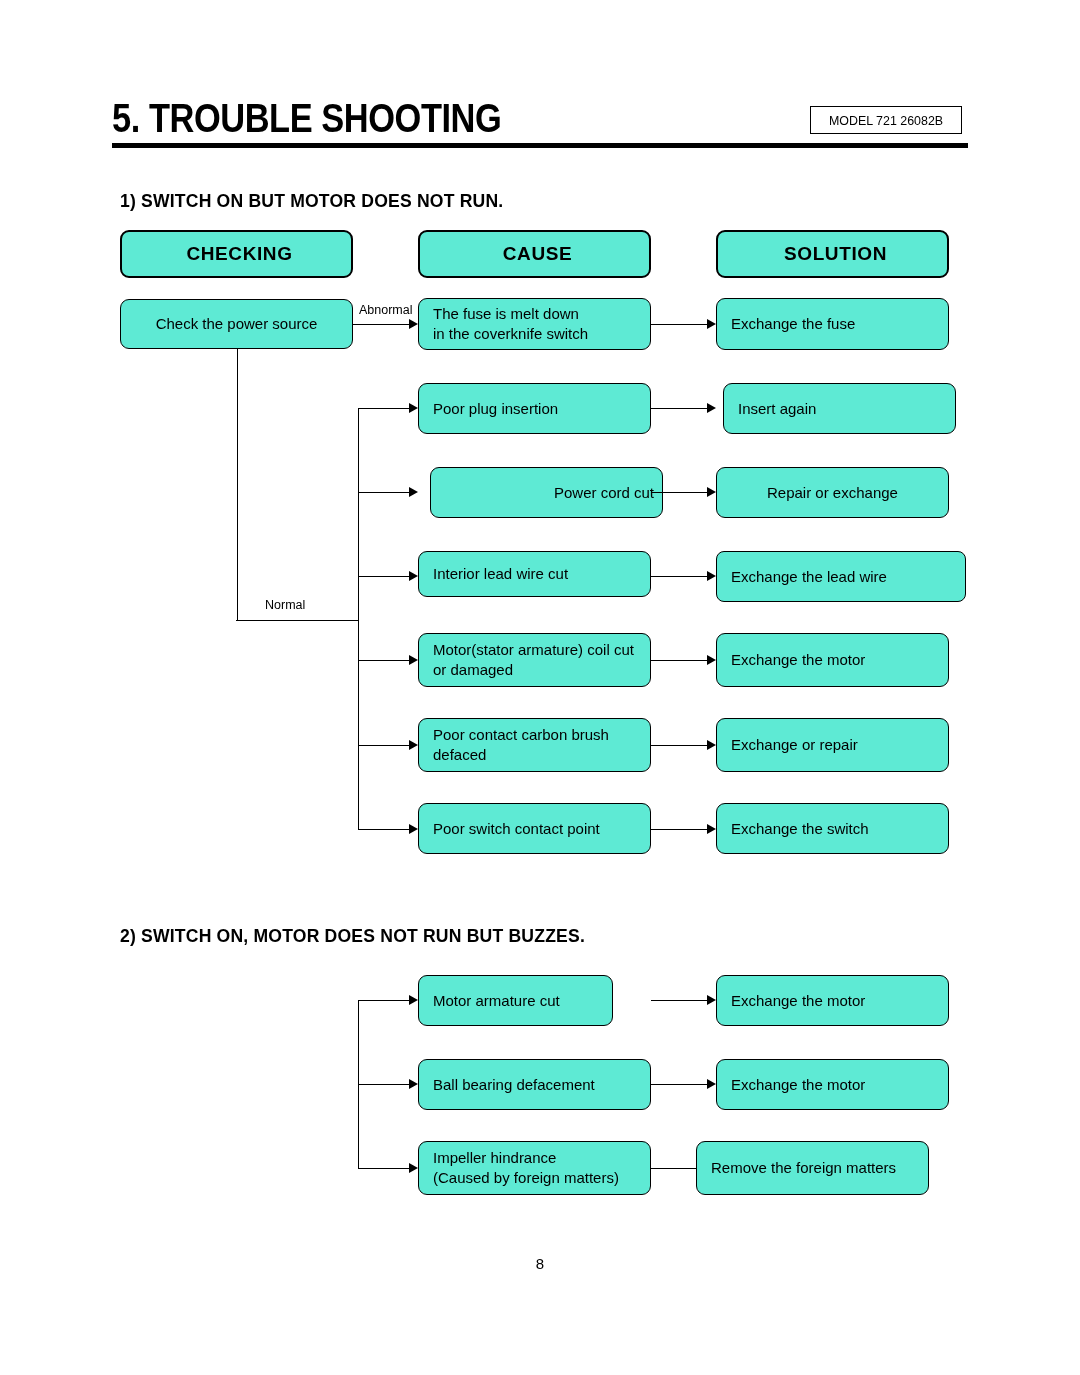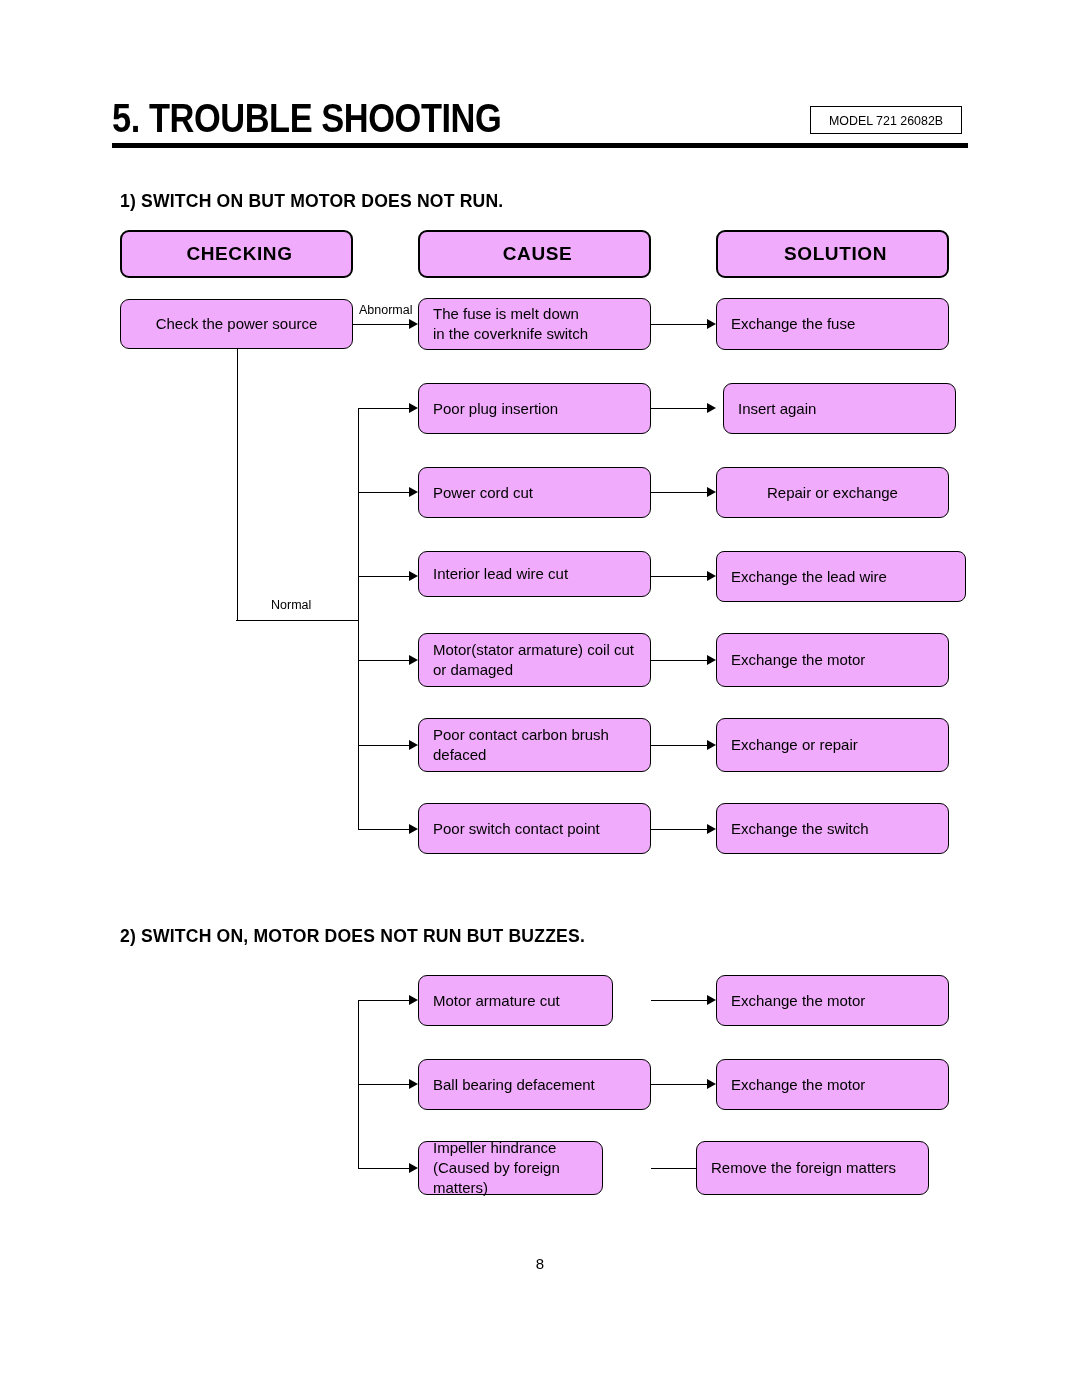"CHECKING" .fbox { background: #f0abfc -> #5eead4 }
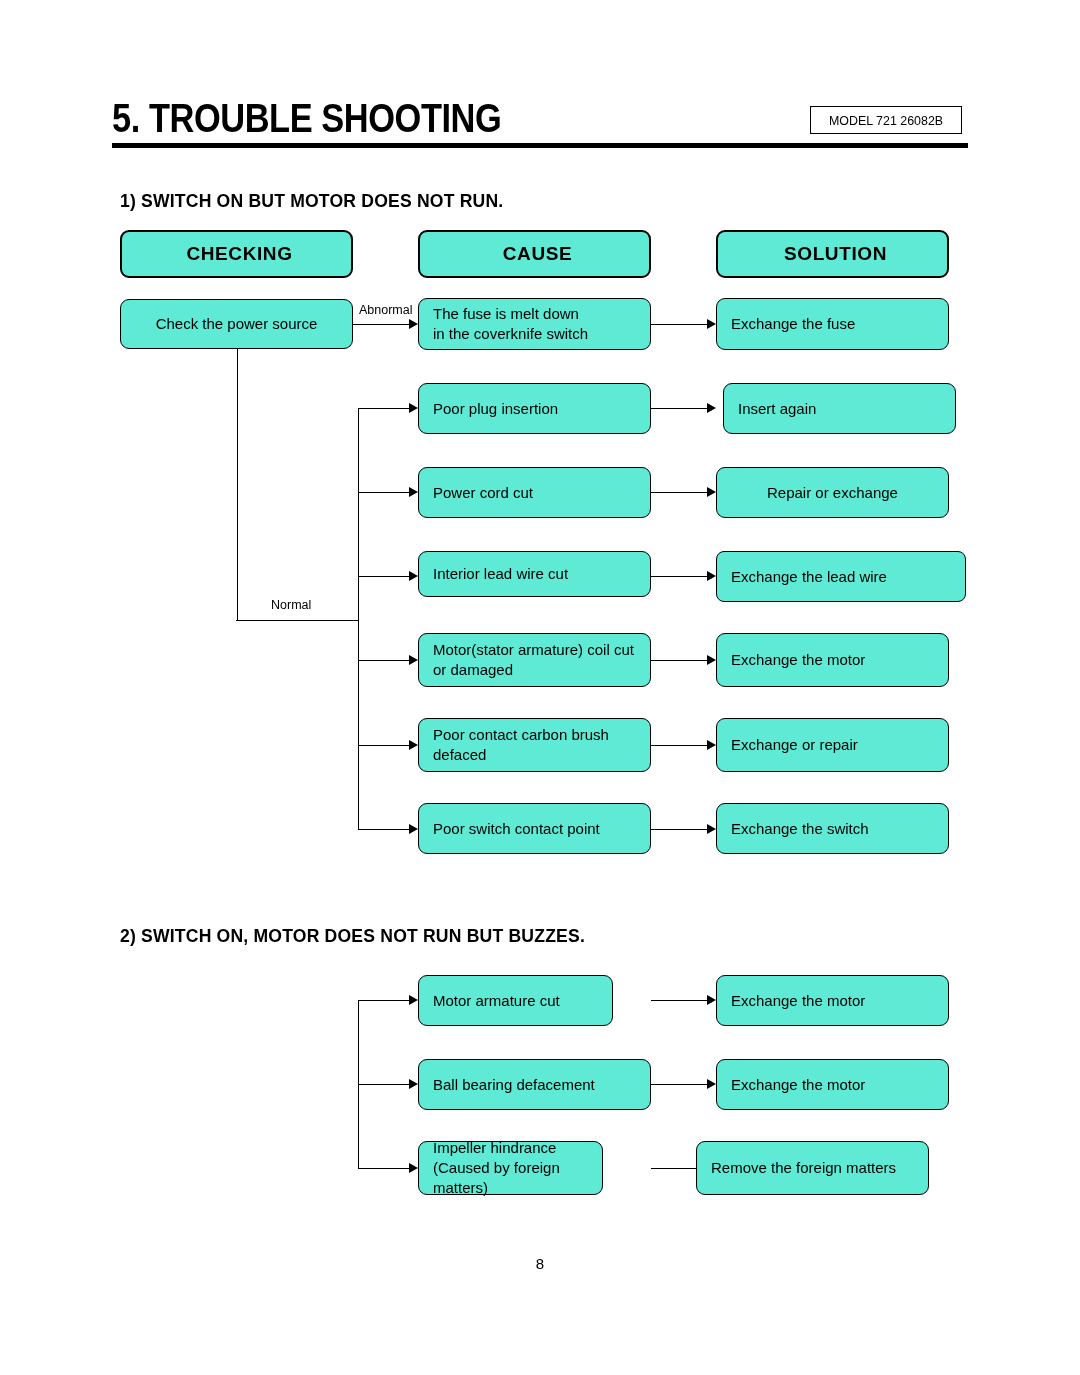"Power cord cut" div.fbox { justify-content: none -> flex-end; left: 418px -> 430px }
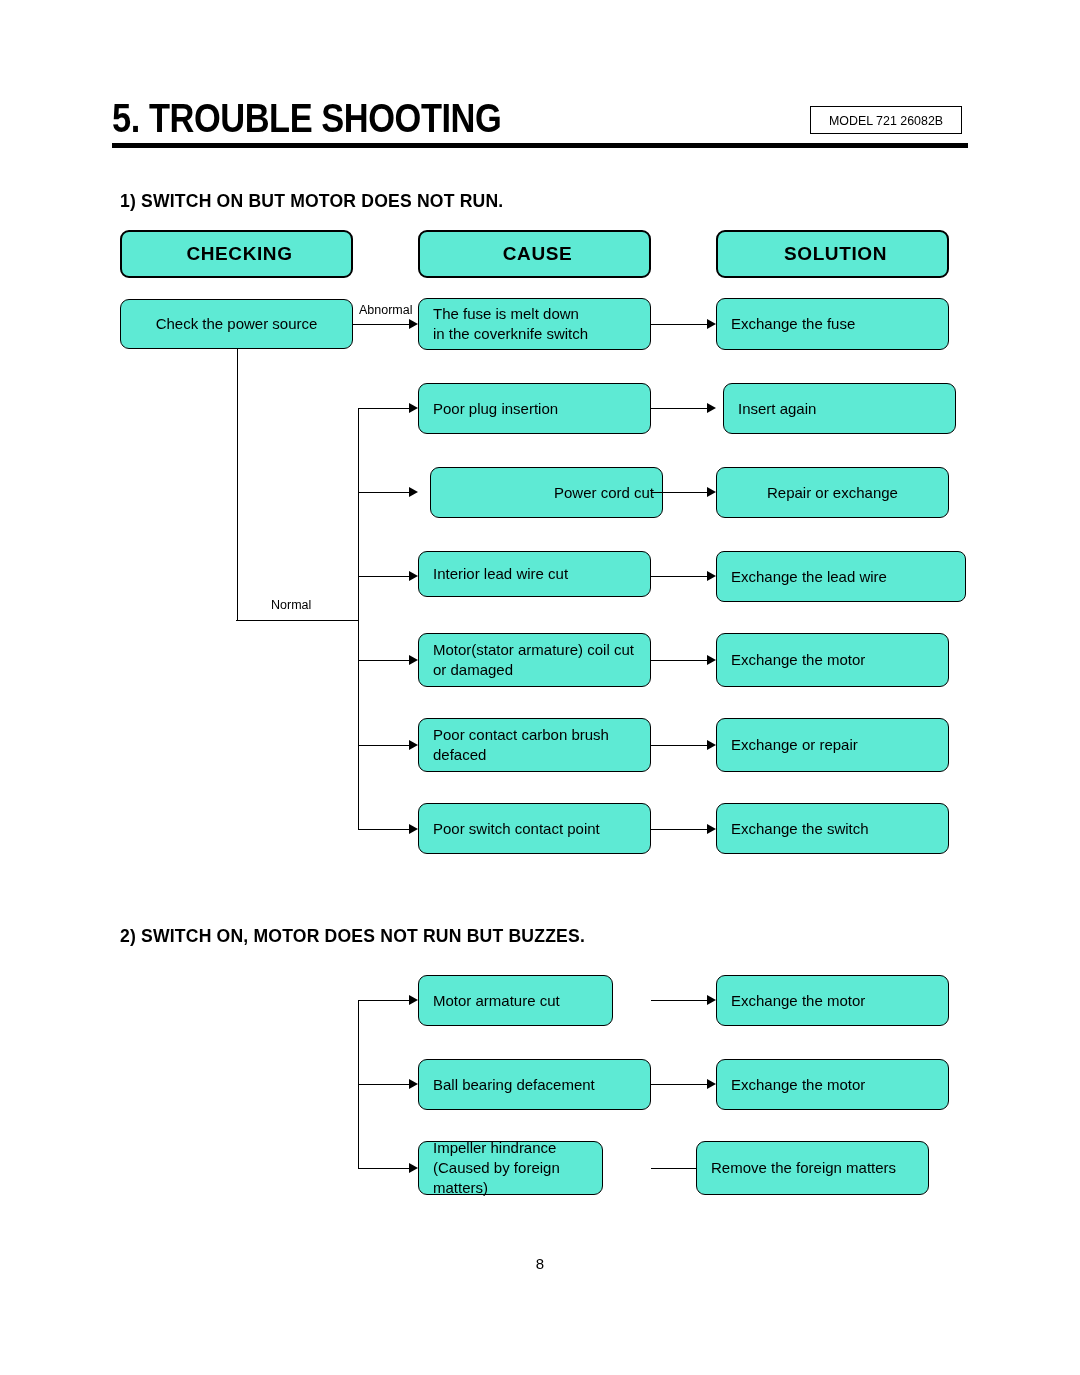"Normal" div.edge-label { left: 269px -> 263px }
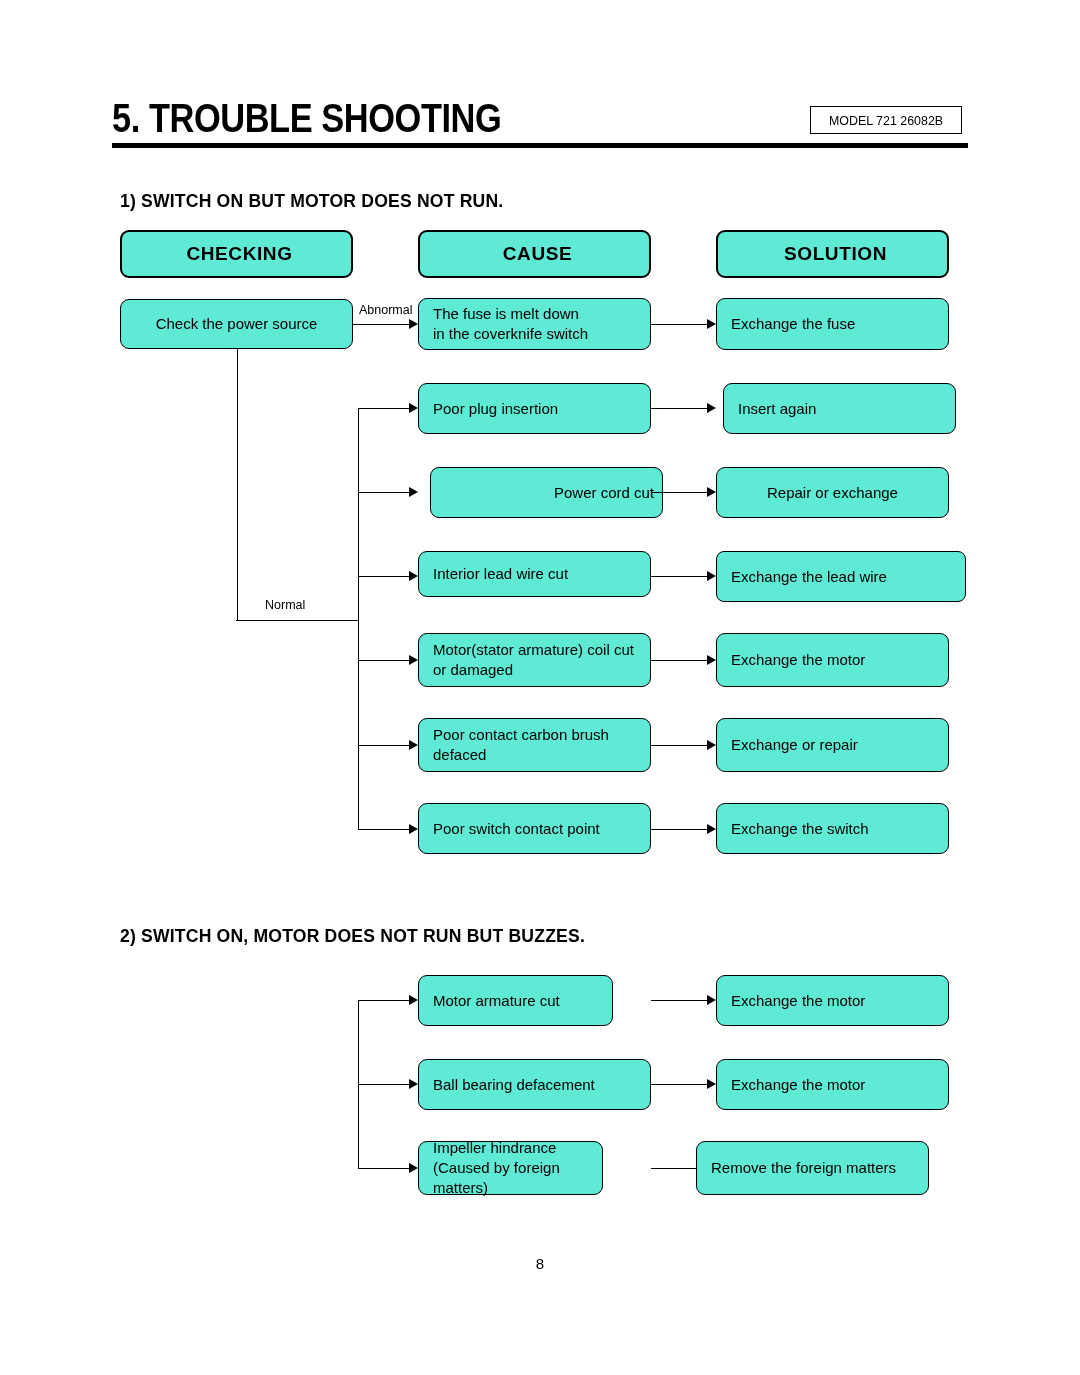"Impeller hindrance" div.fbox { width: 185px -> 233px }
